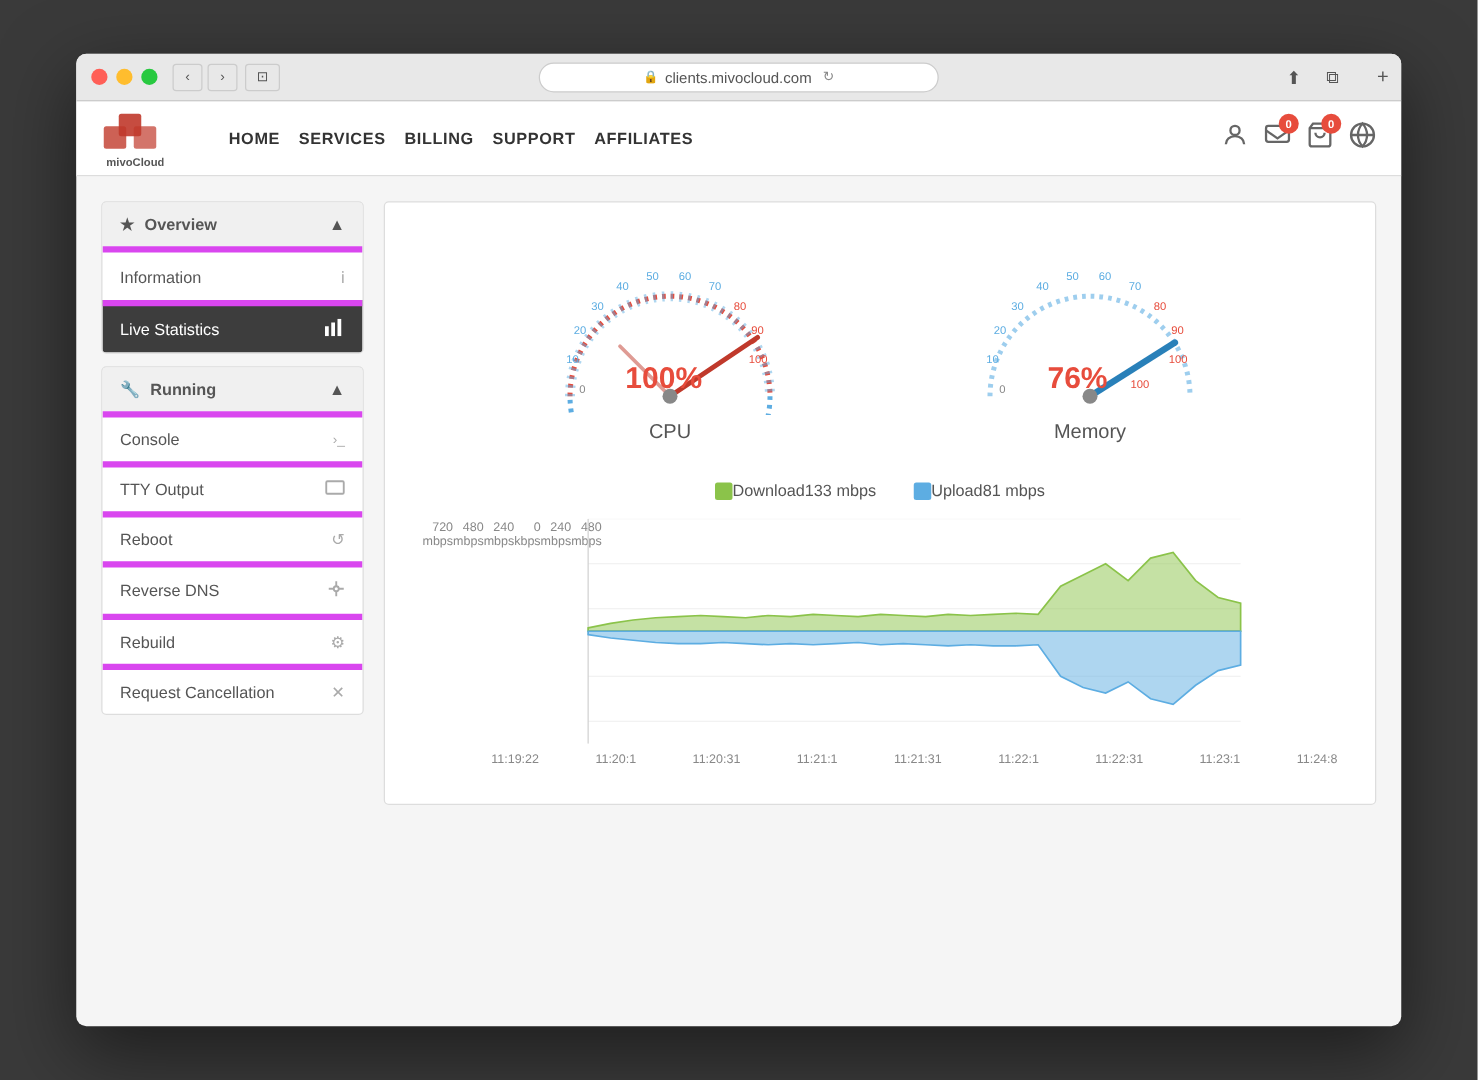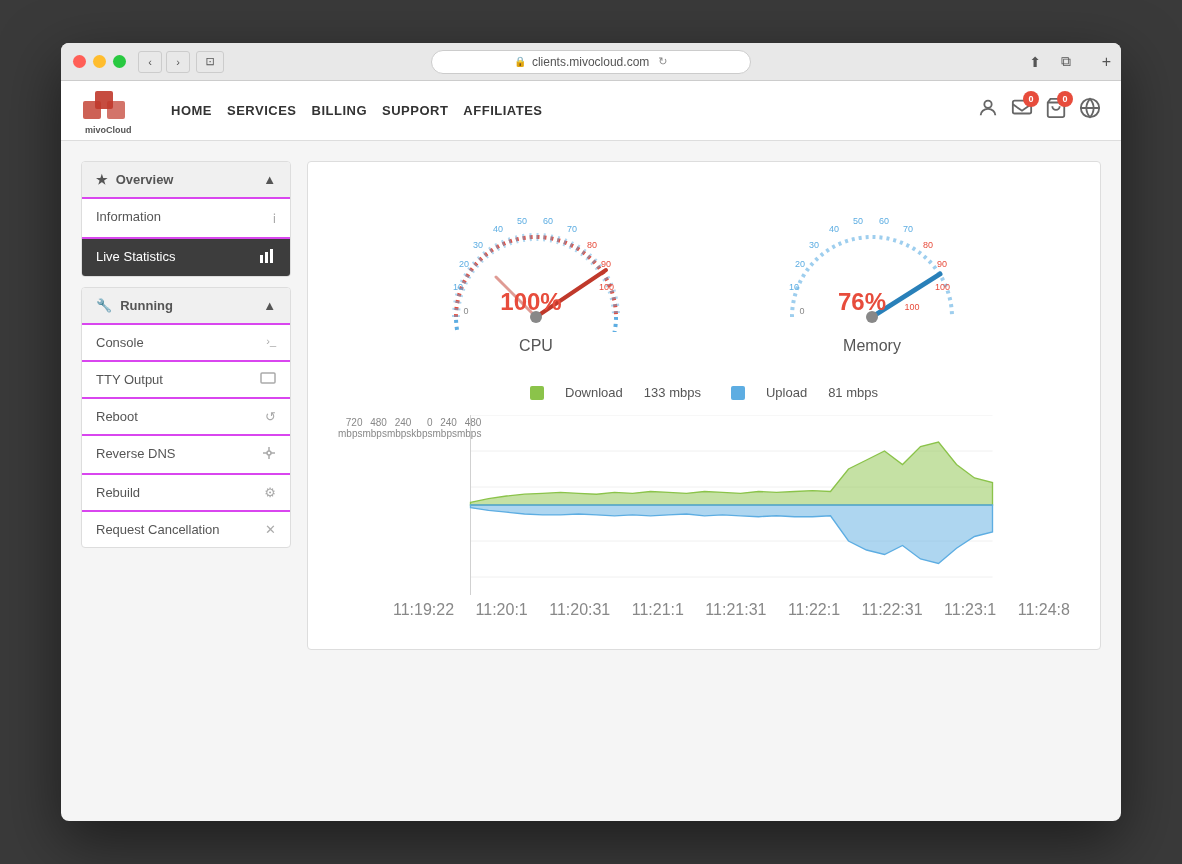"mivoCloud" .logo { margin-right: 40px -> 52px }
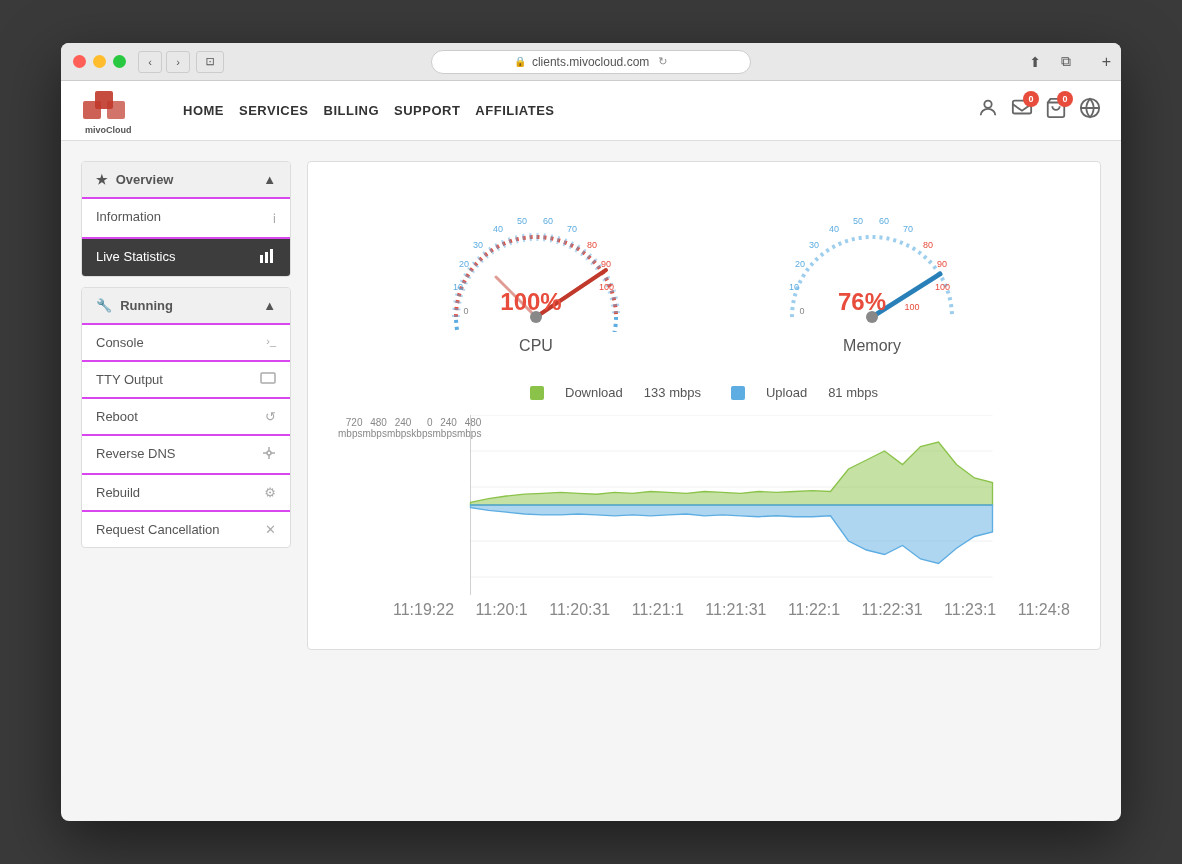"Information" .sidebar-item { align-items: none -> center; border-top: 2px solid #d946ef -> 5px solid #d946ef }
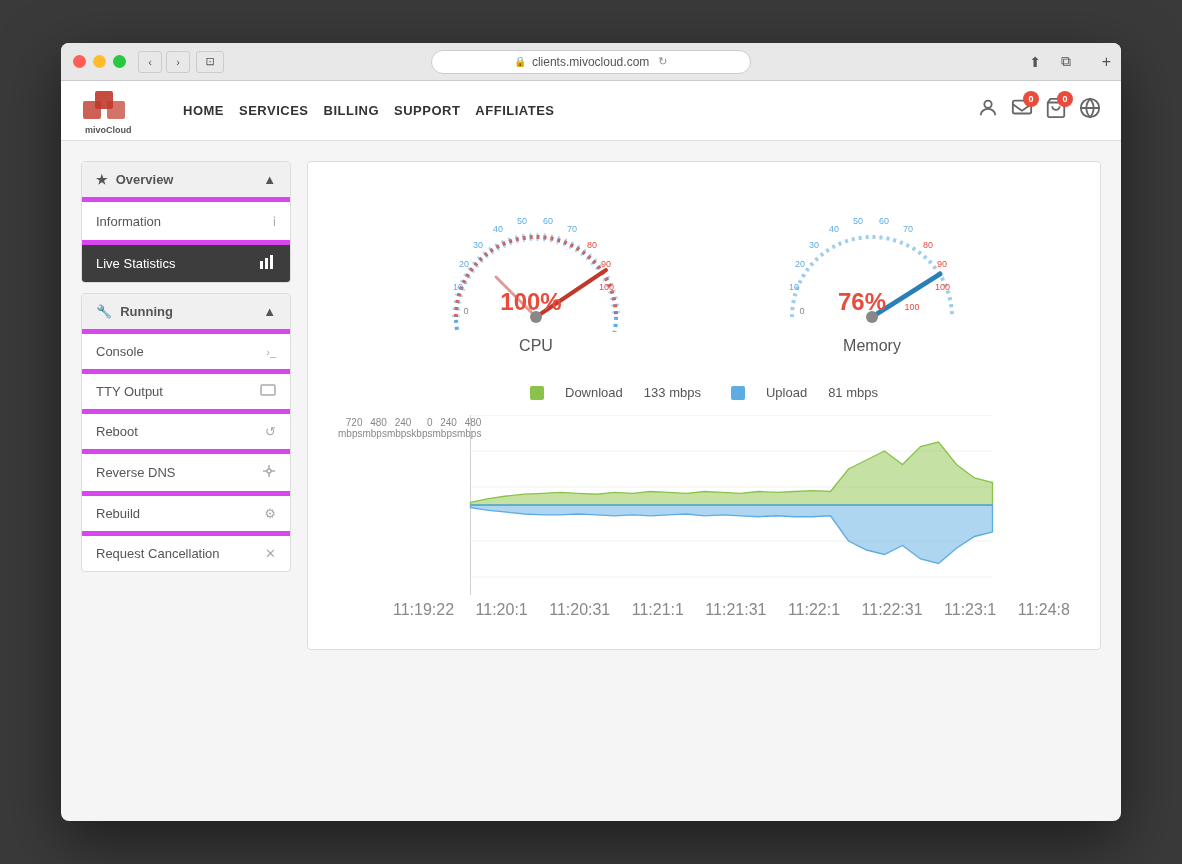"Download" .legend-item { gap: 21px -> 0 }
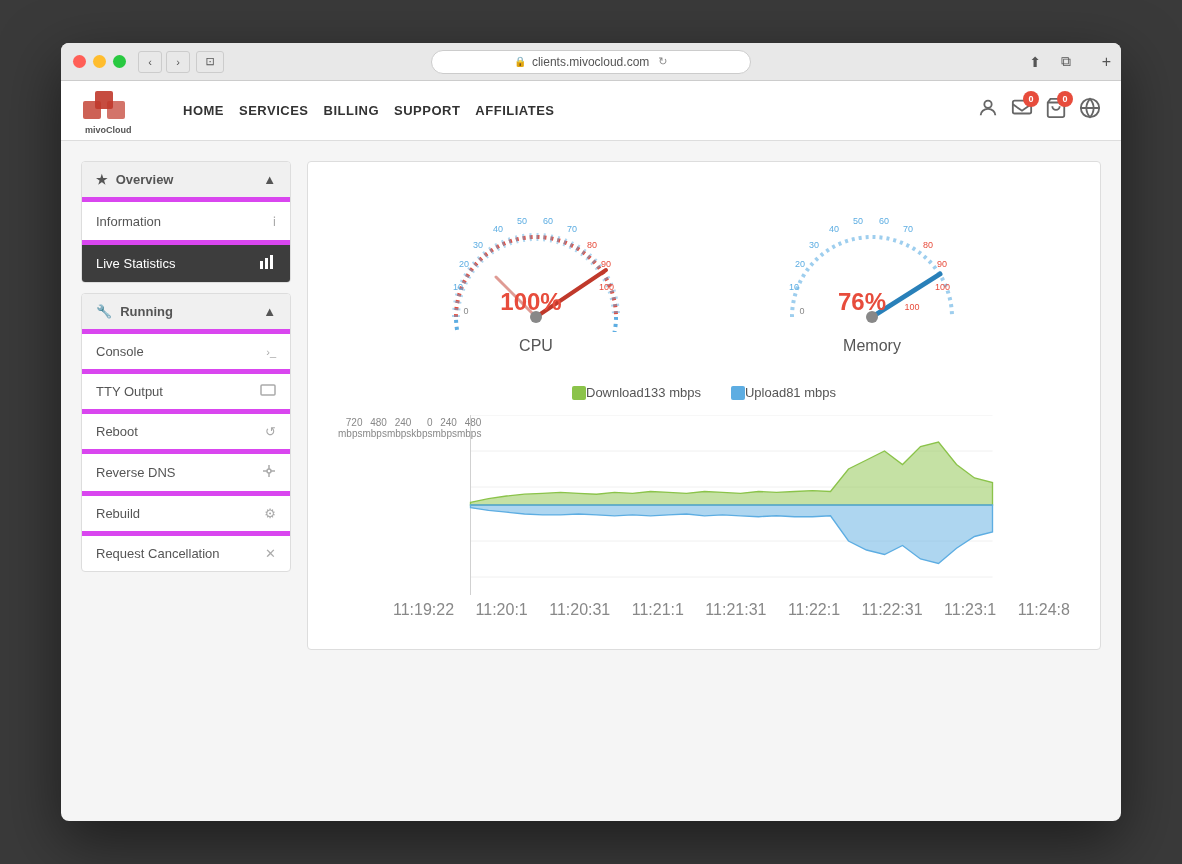"11:19:22" div { font-size: 16px -> 10px }
